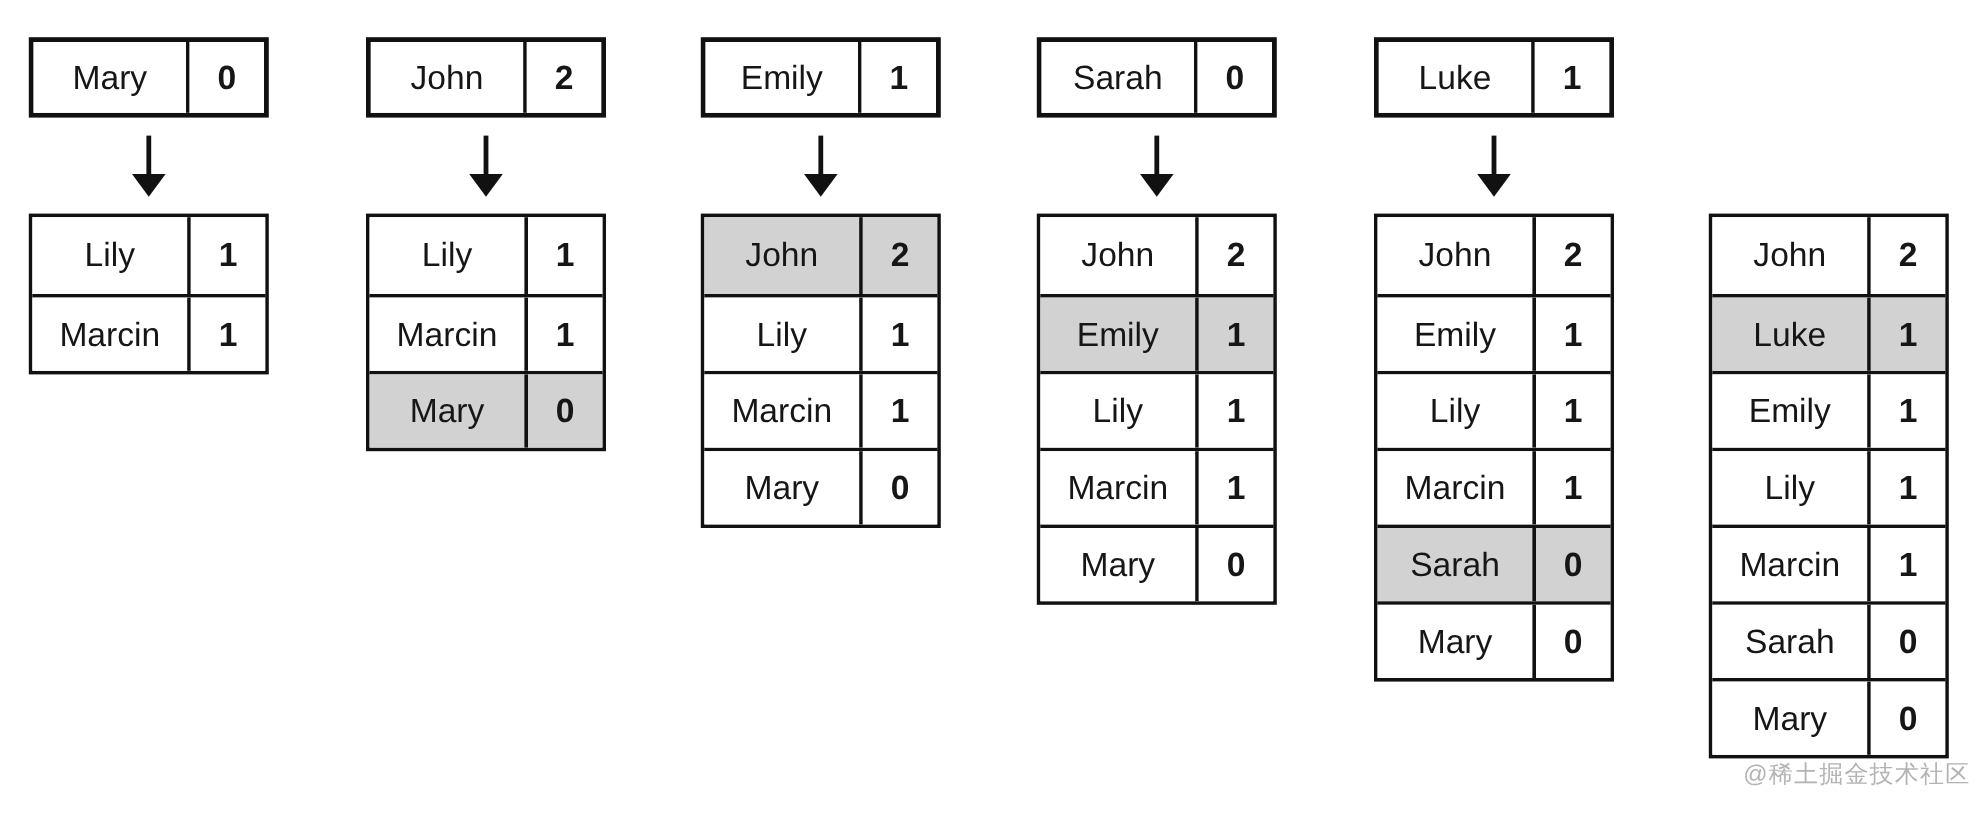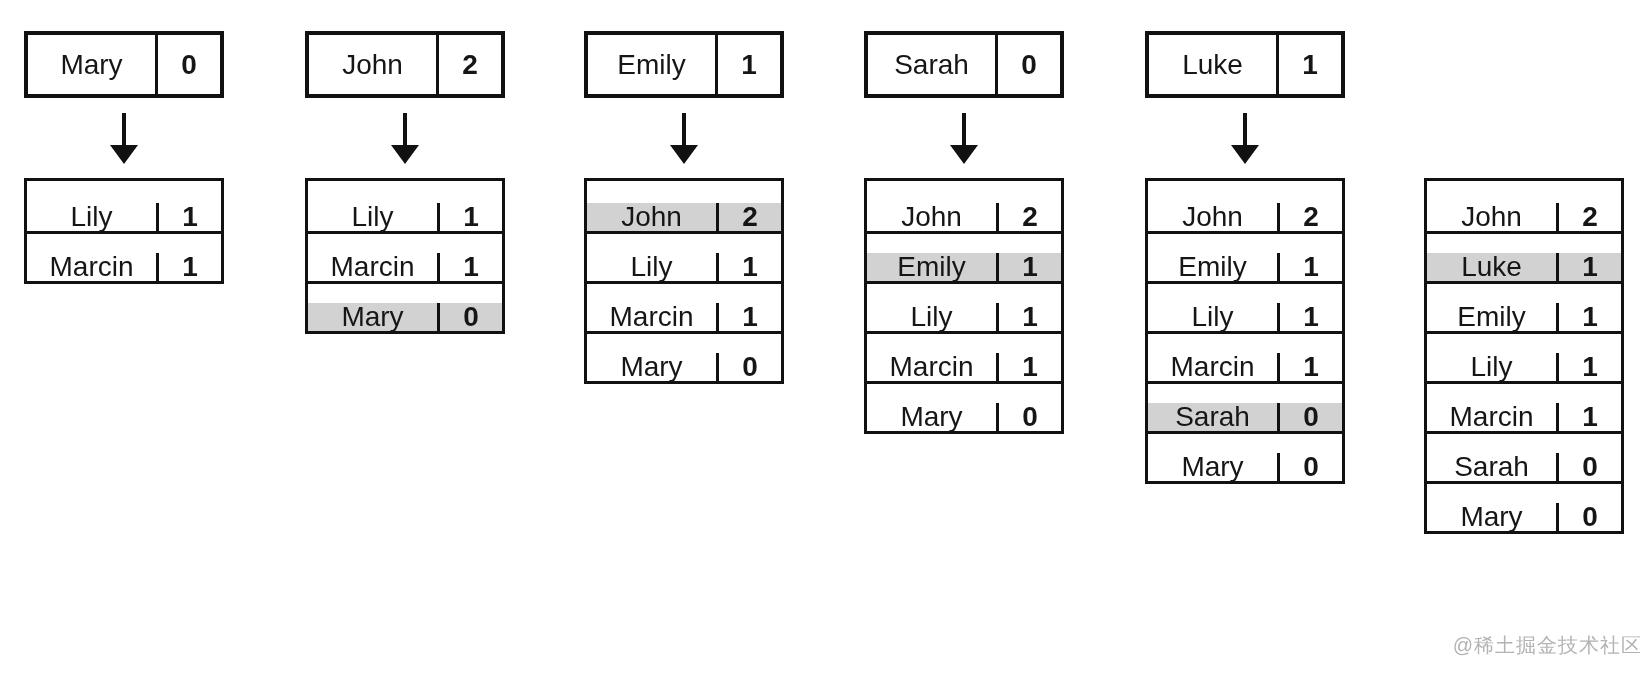"Lily" .row { align-items: flex-end -> none; height: 50px -> 64px }
